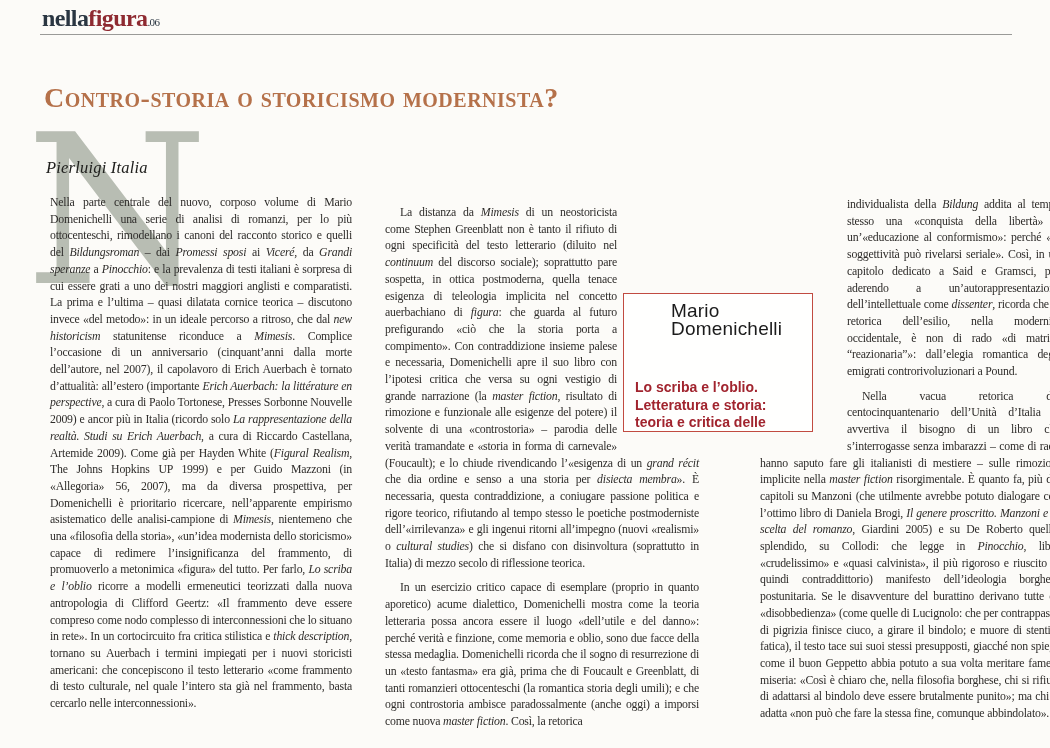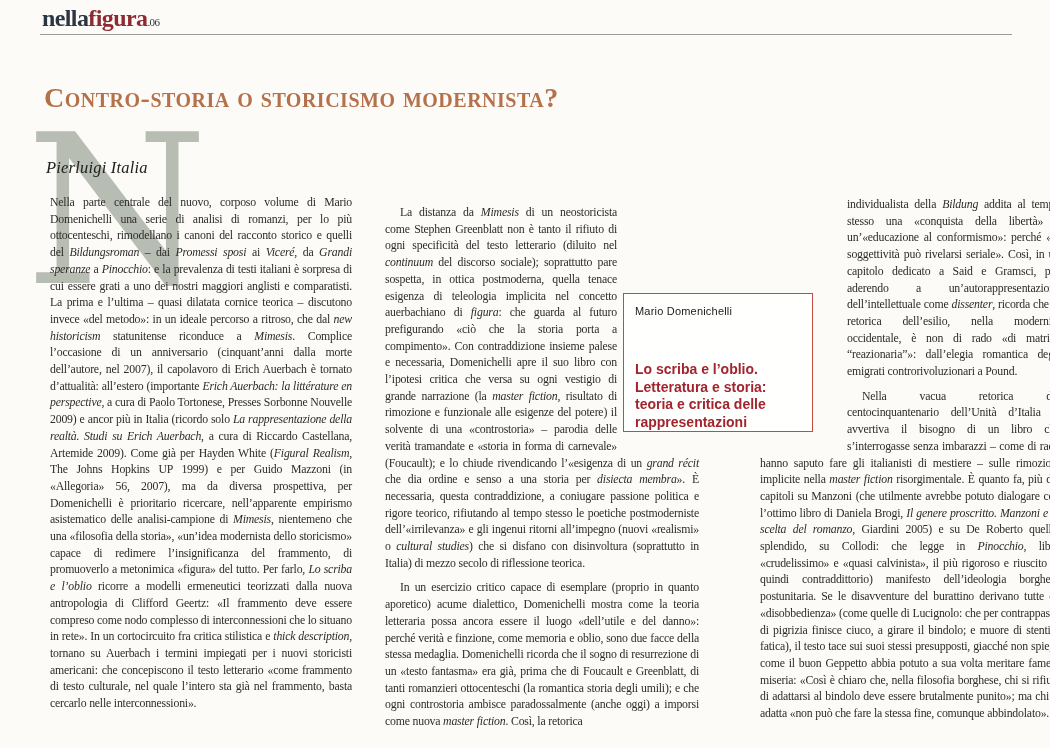"Mario Domenichelli" .bauthor { font-size: 11px -> 19px; margin-left: none -> 36px }
